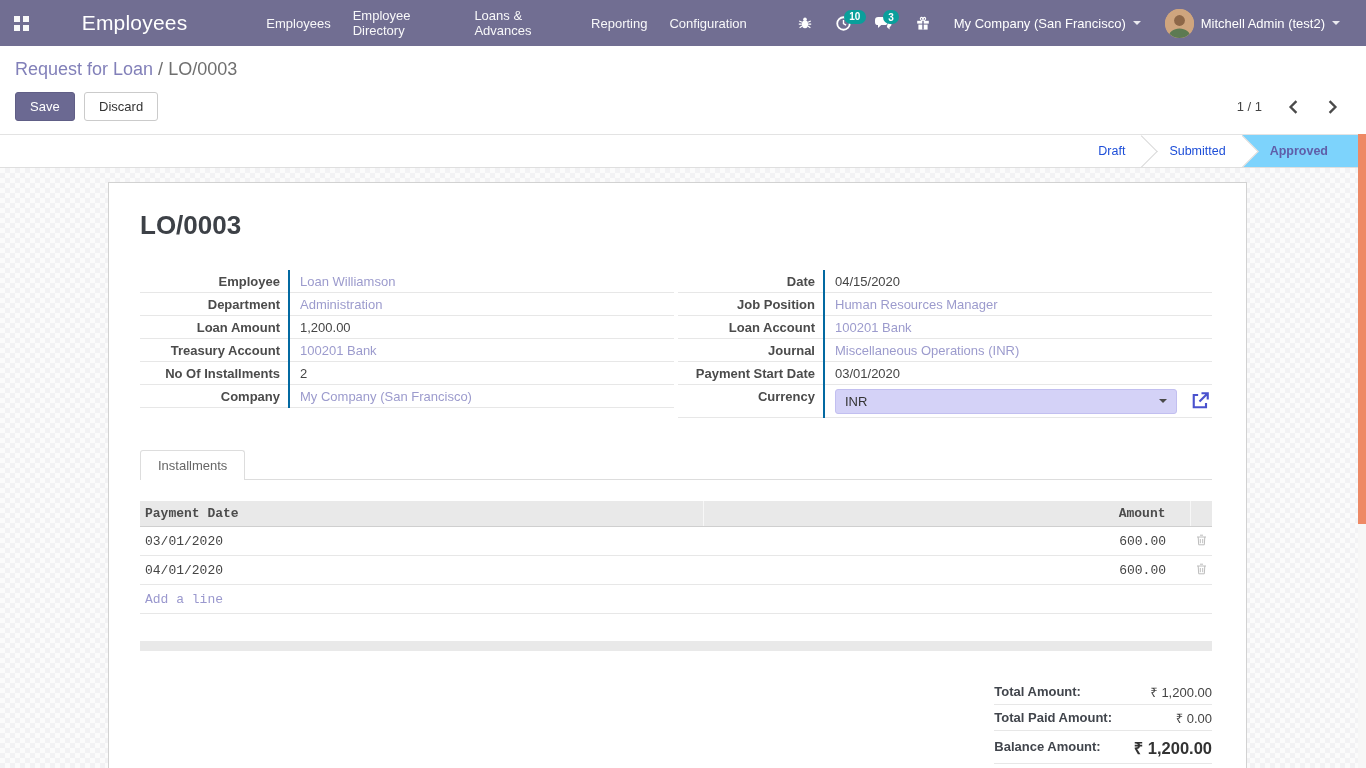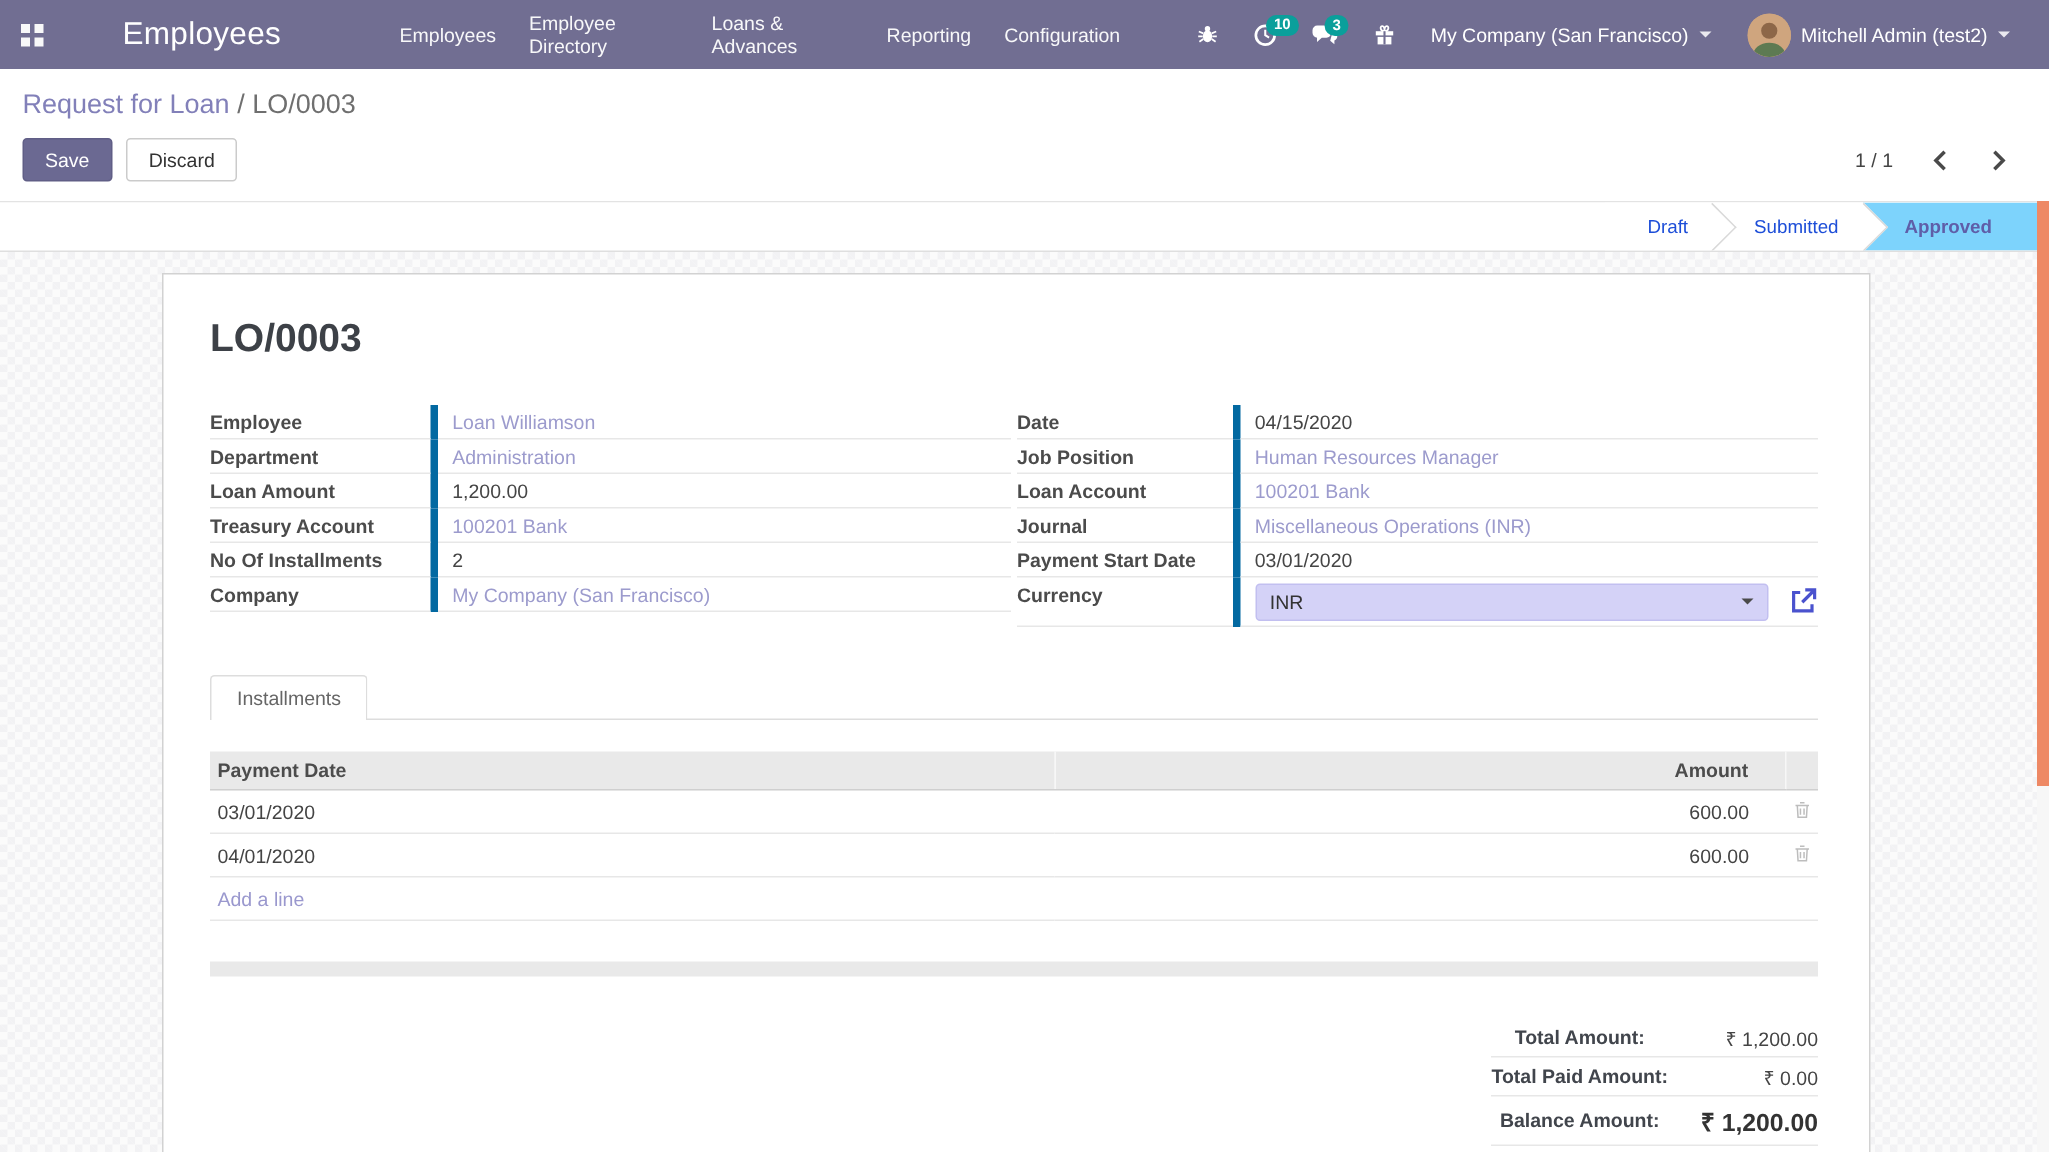"Employee" td.flabel { border-right: 5px solid #0369a1 -> 2px solid #0369a1; text-align: none -> right }
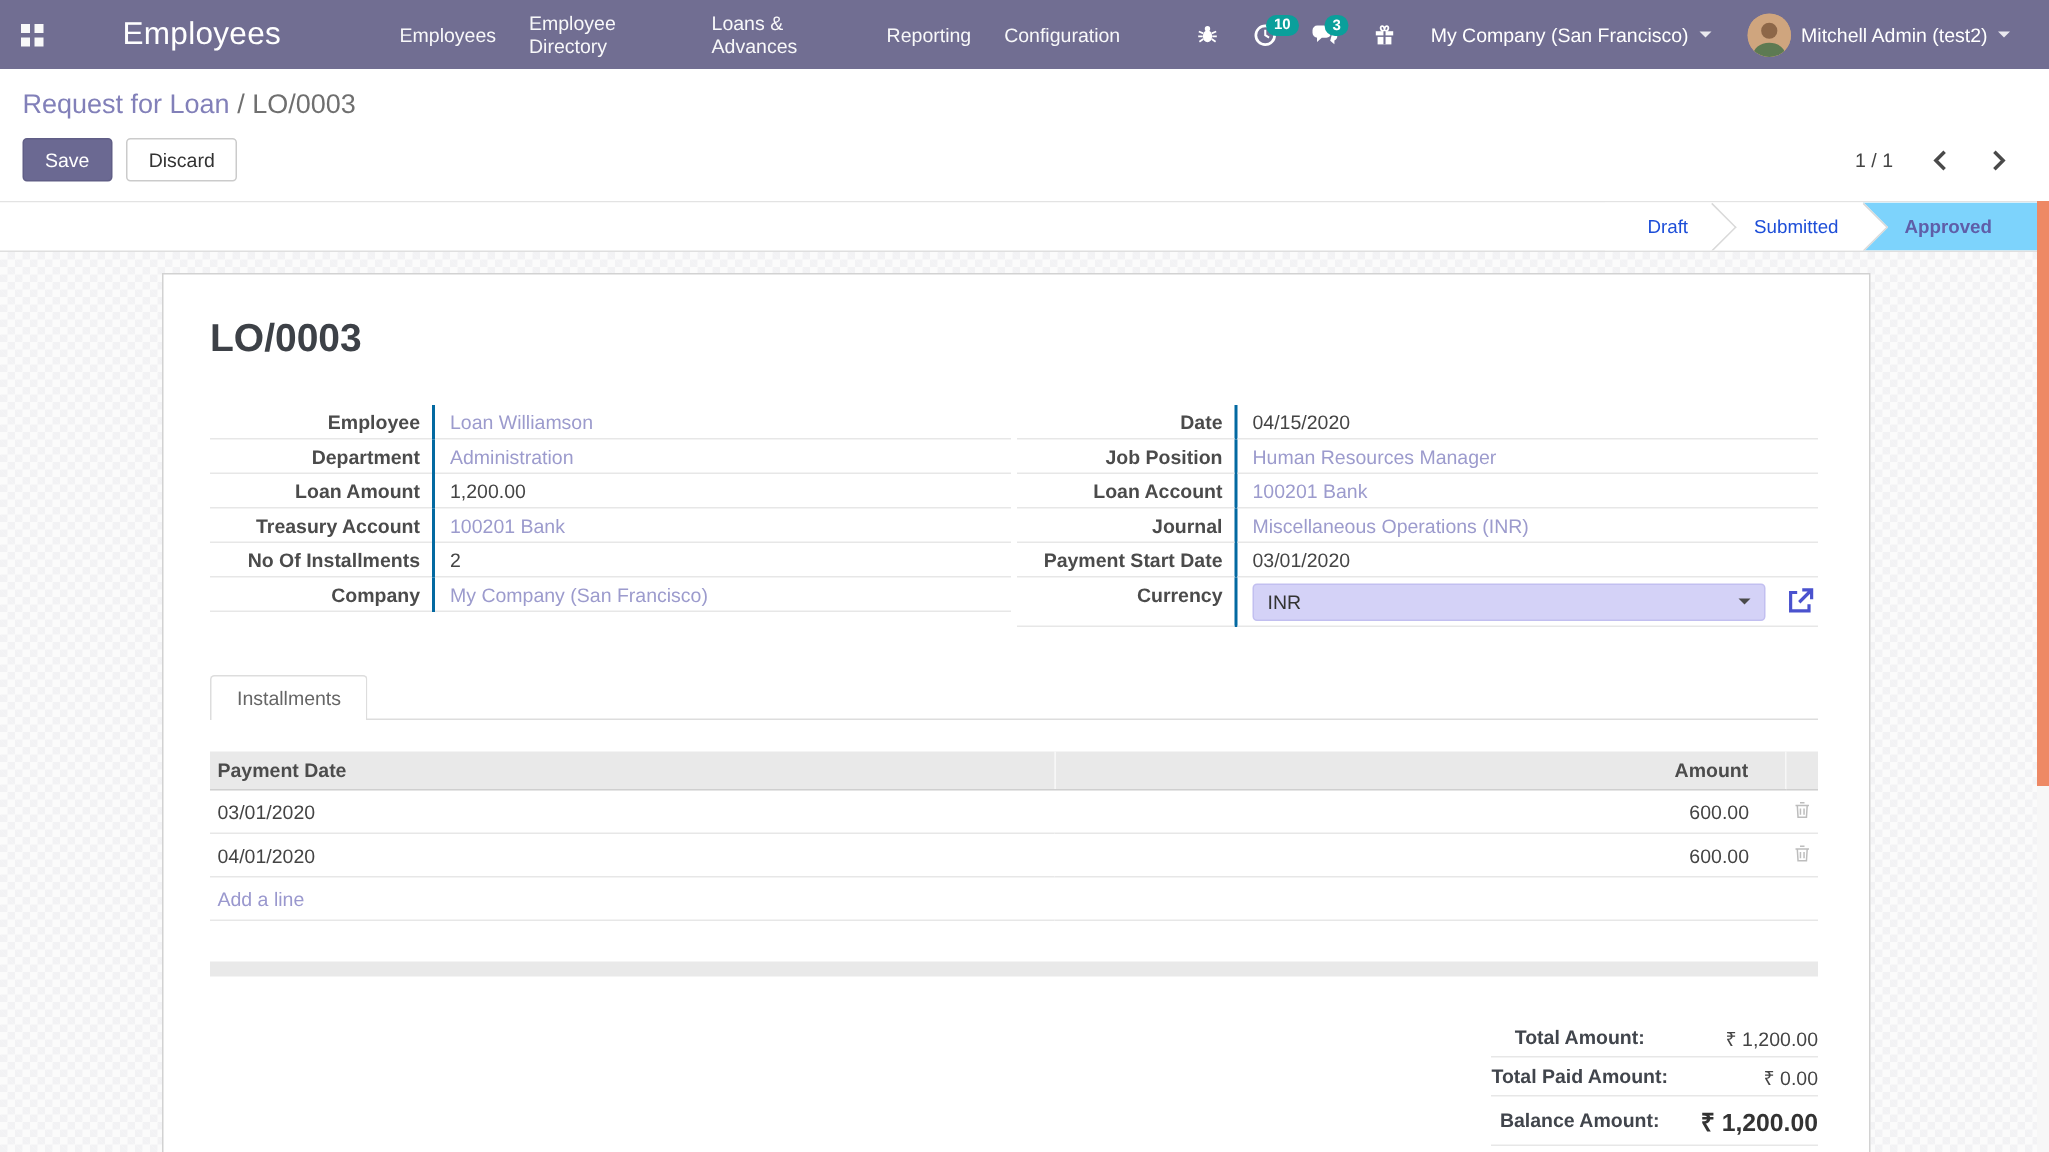"Payment Date" table.list { font-family: none -> Liberation Mono, monospace }
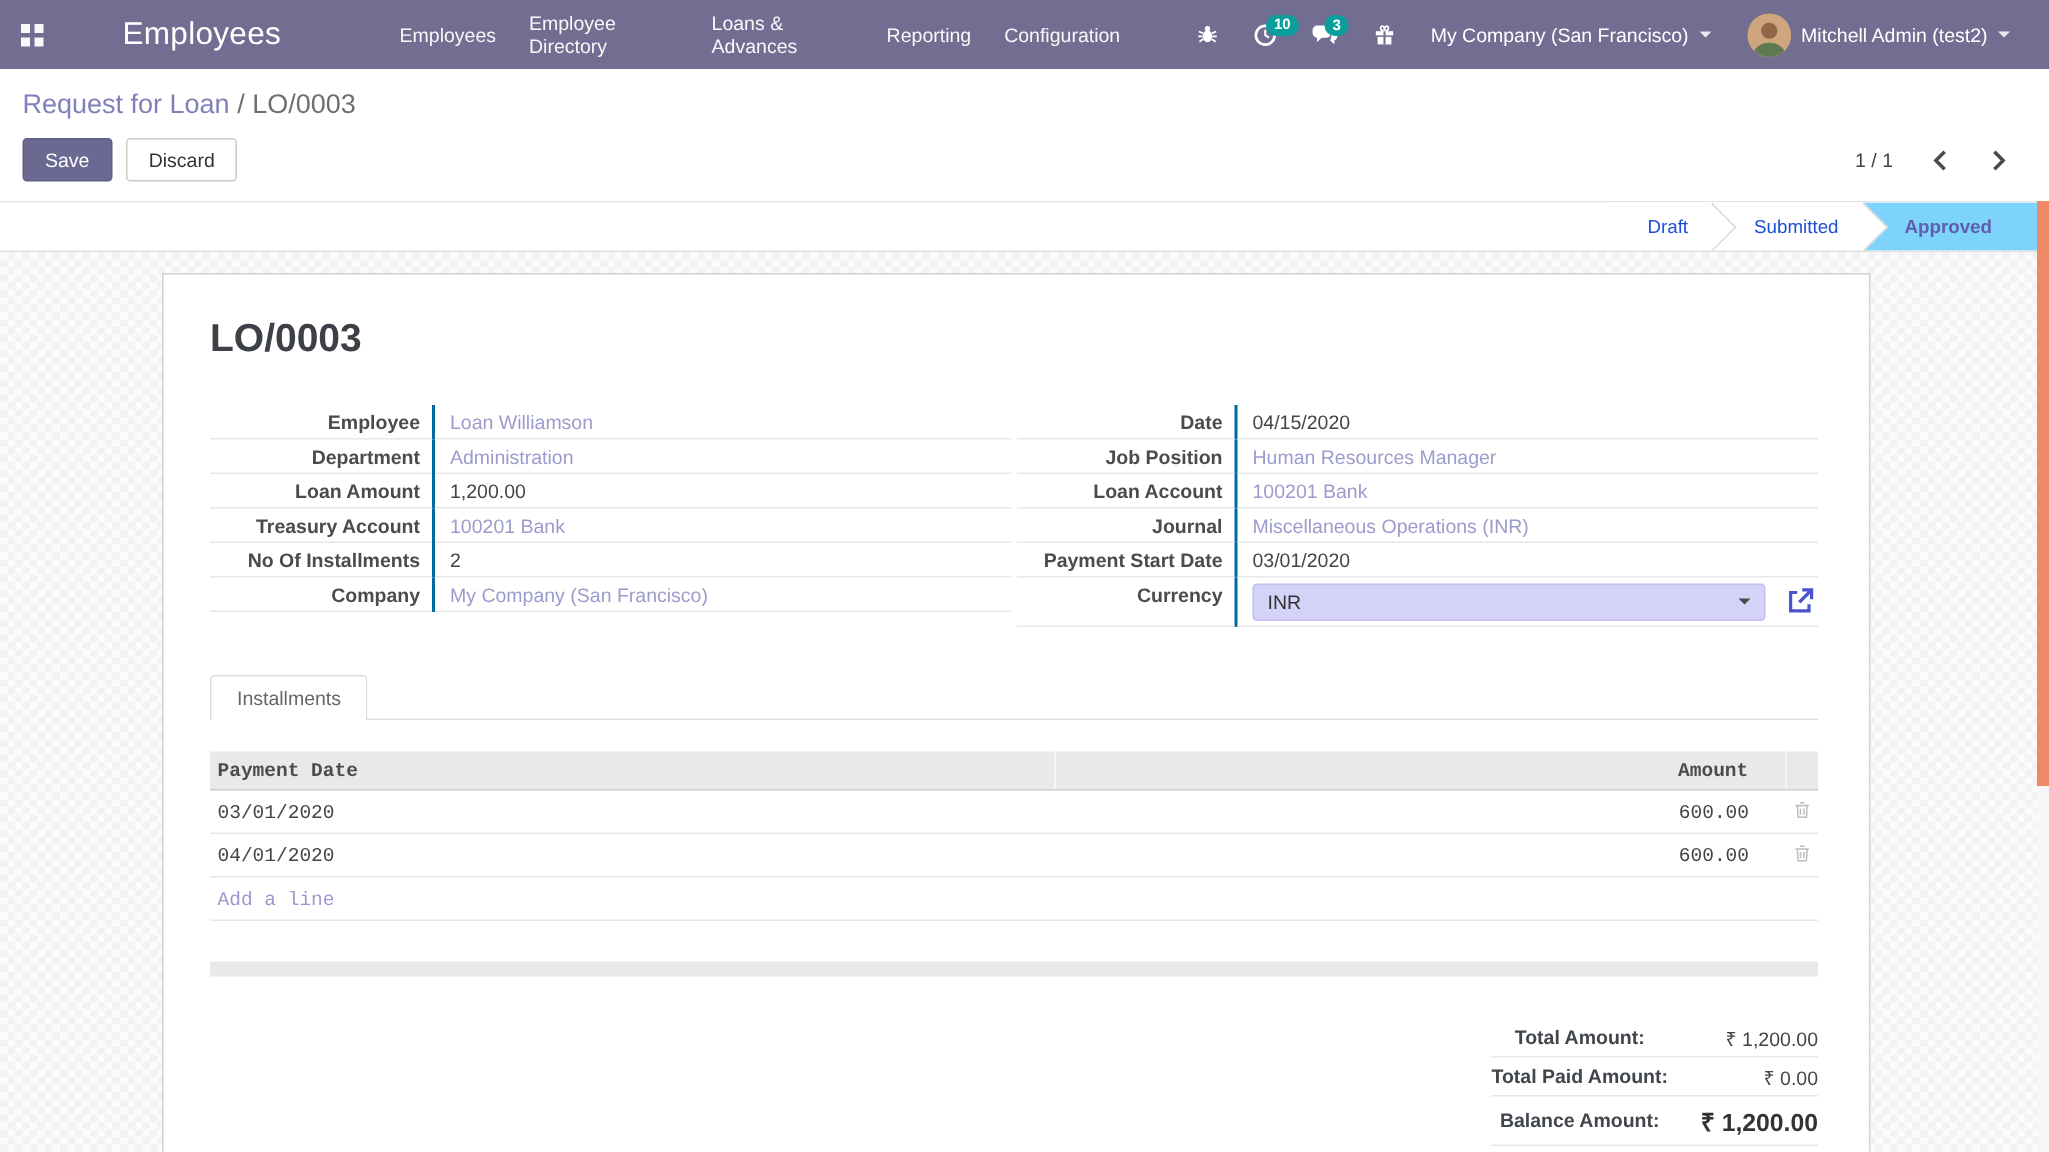"Total Amount:" .t-label { text-align: center -> left }
